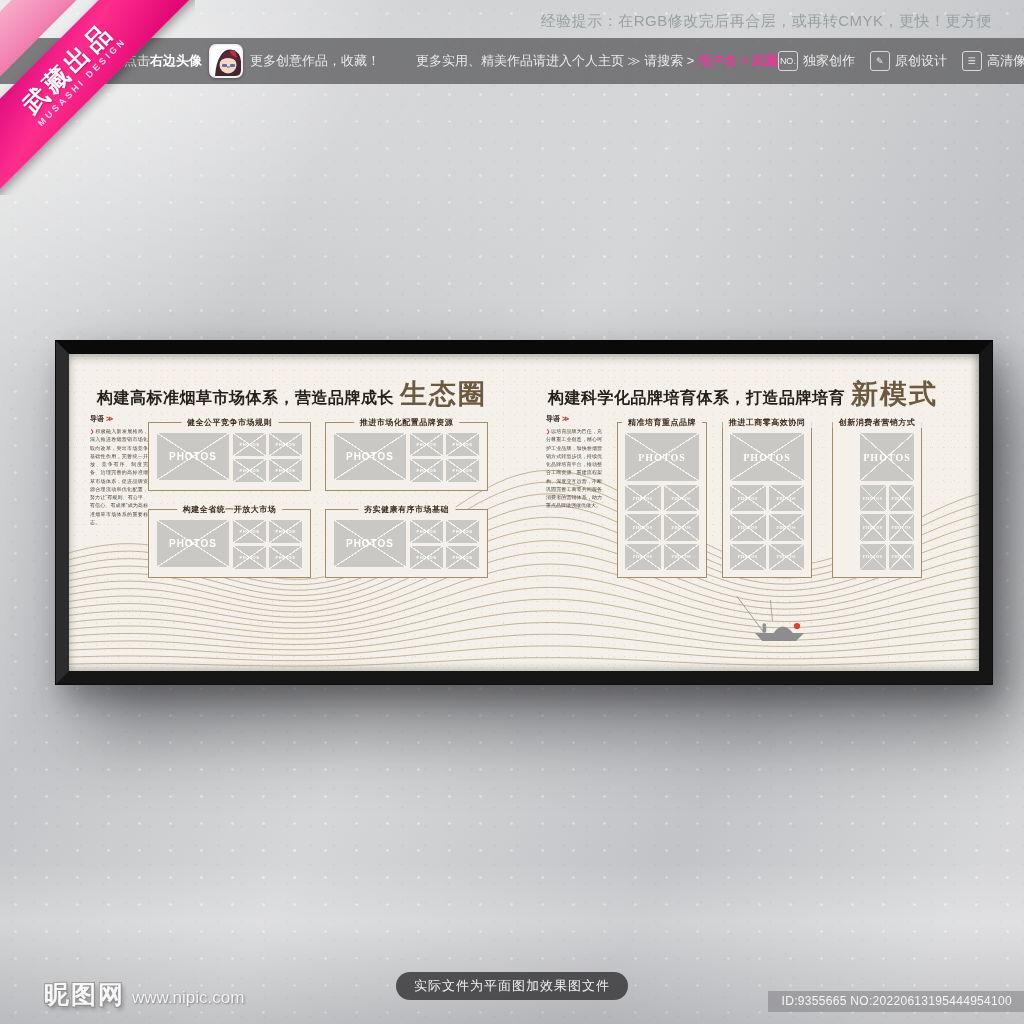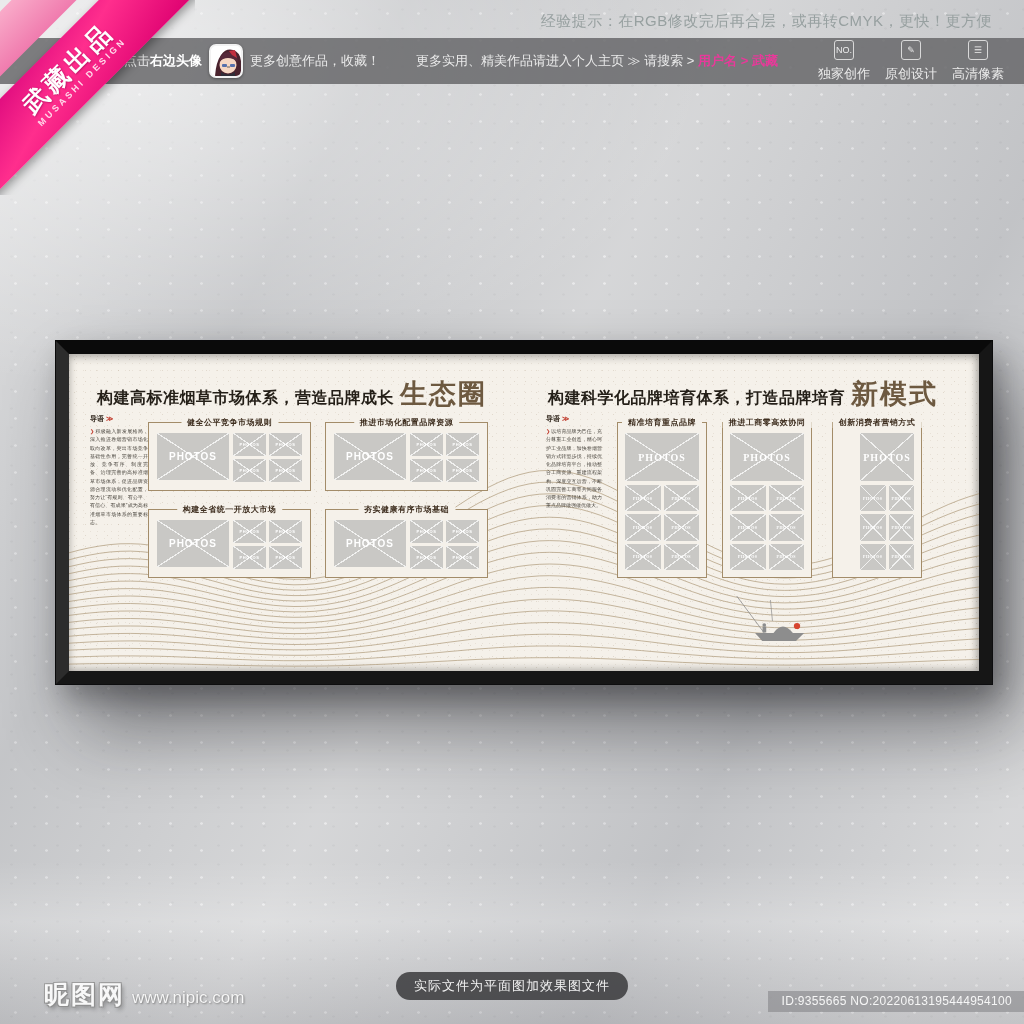"NO." .badge { flex-direction: column -> none }
